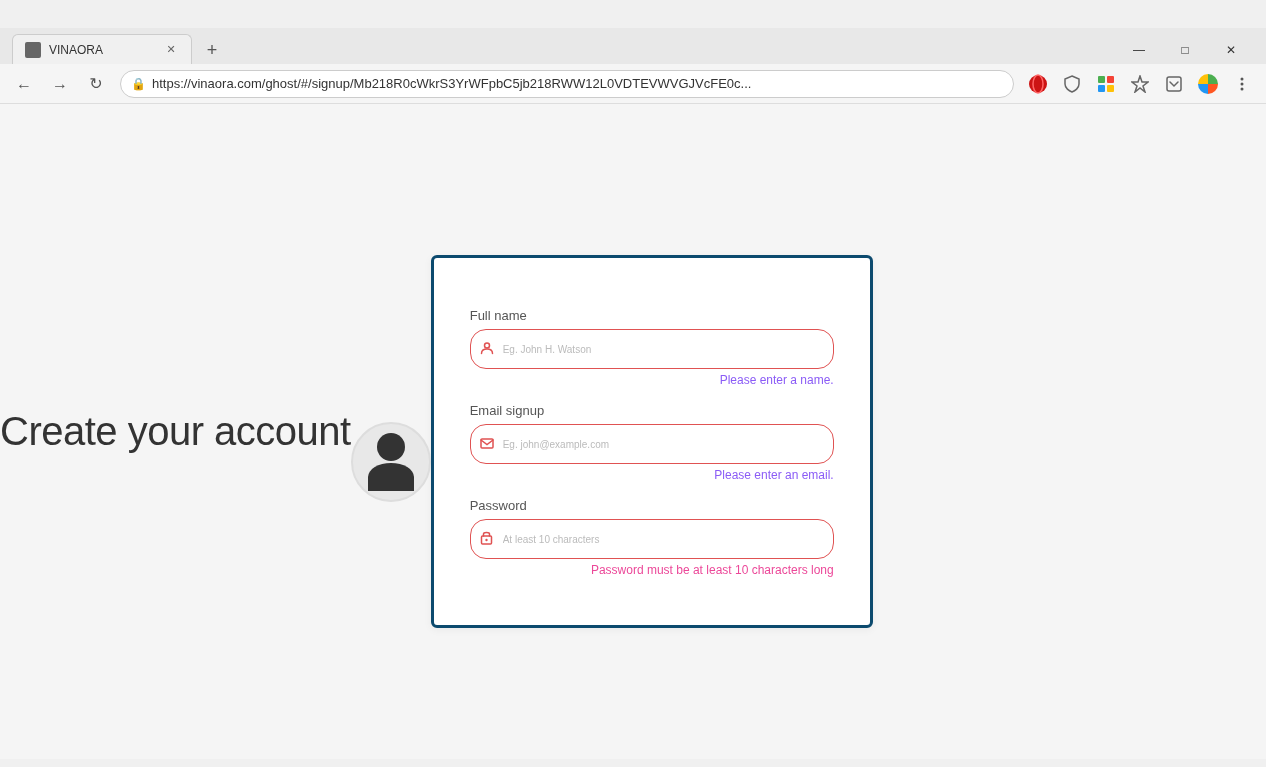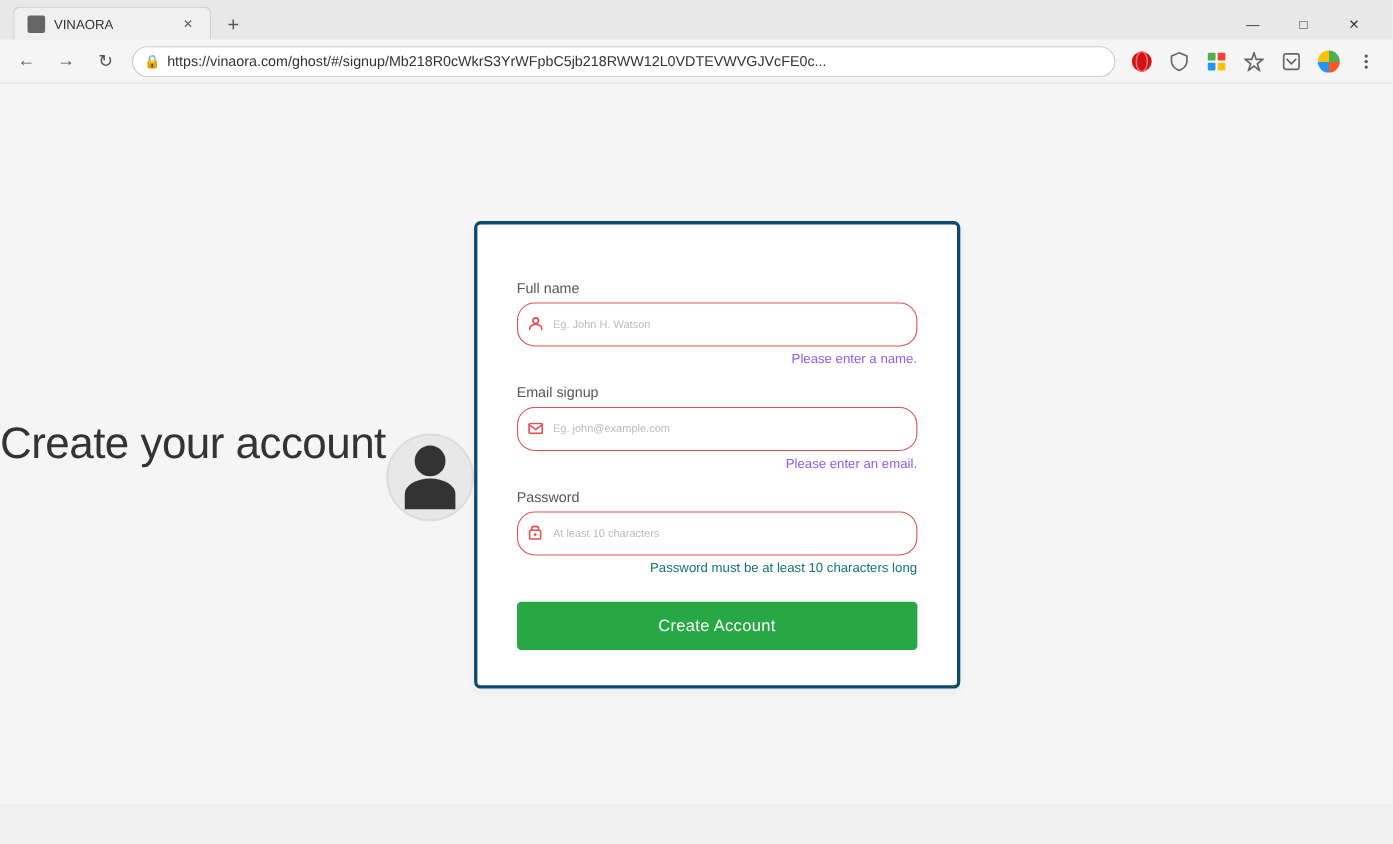"VINAORA" .title-bar { margin-top: none -> 28px }
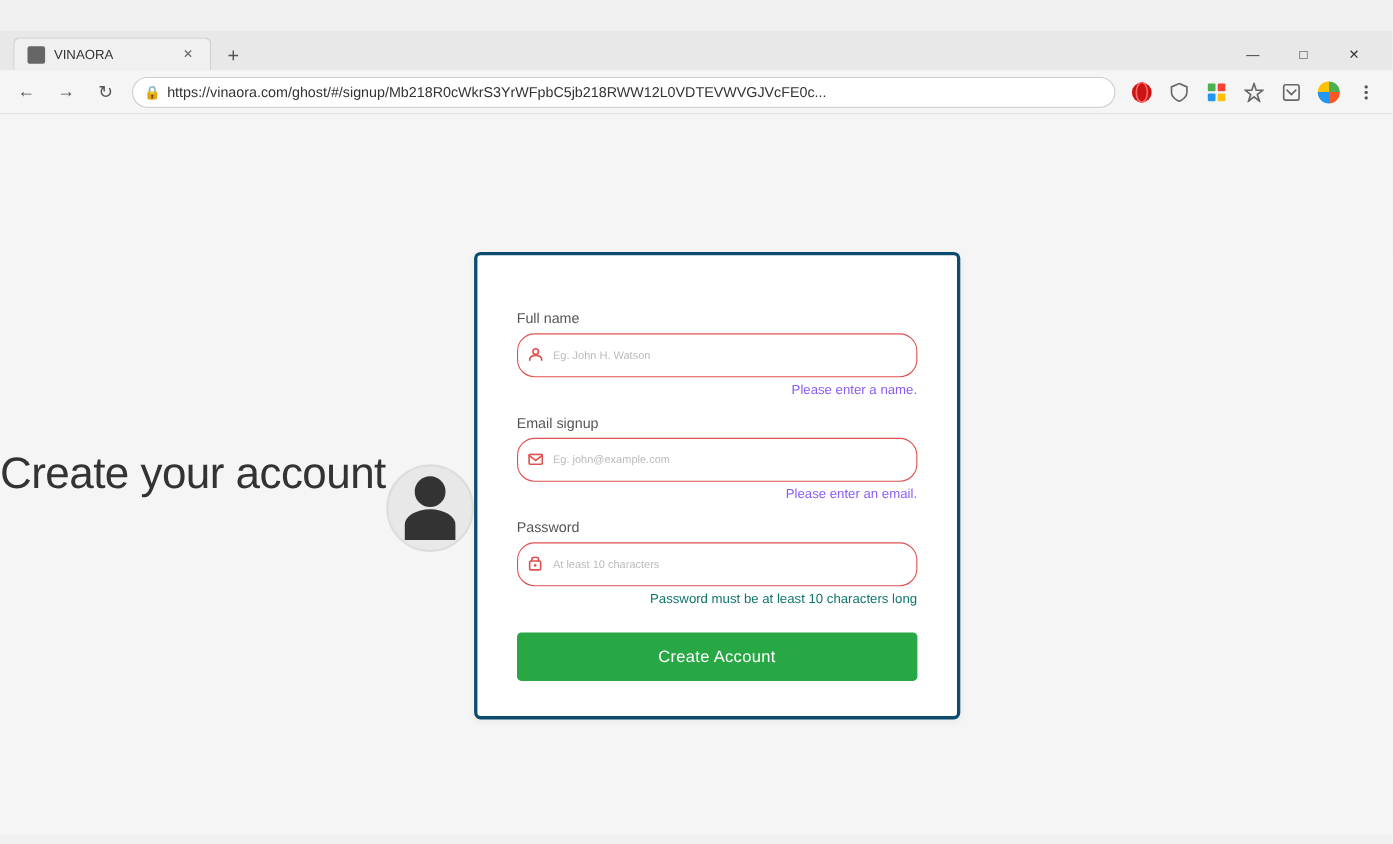"Password must be at least" .password-error { color: #0f766e -> #ec4899 }
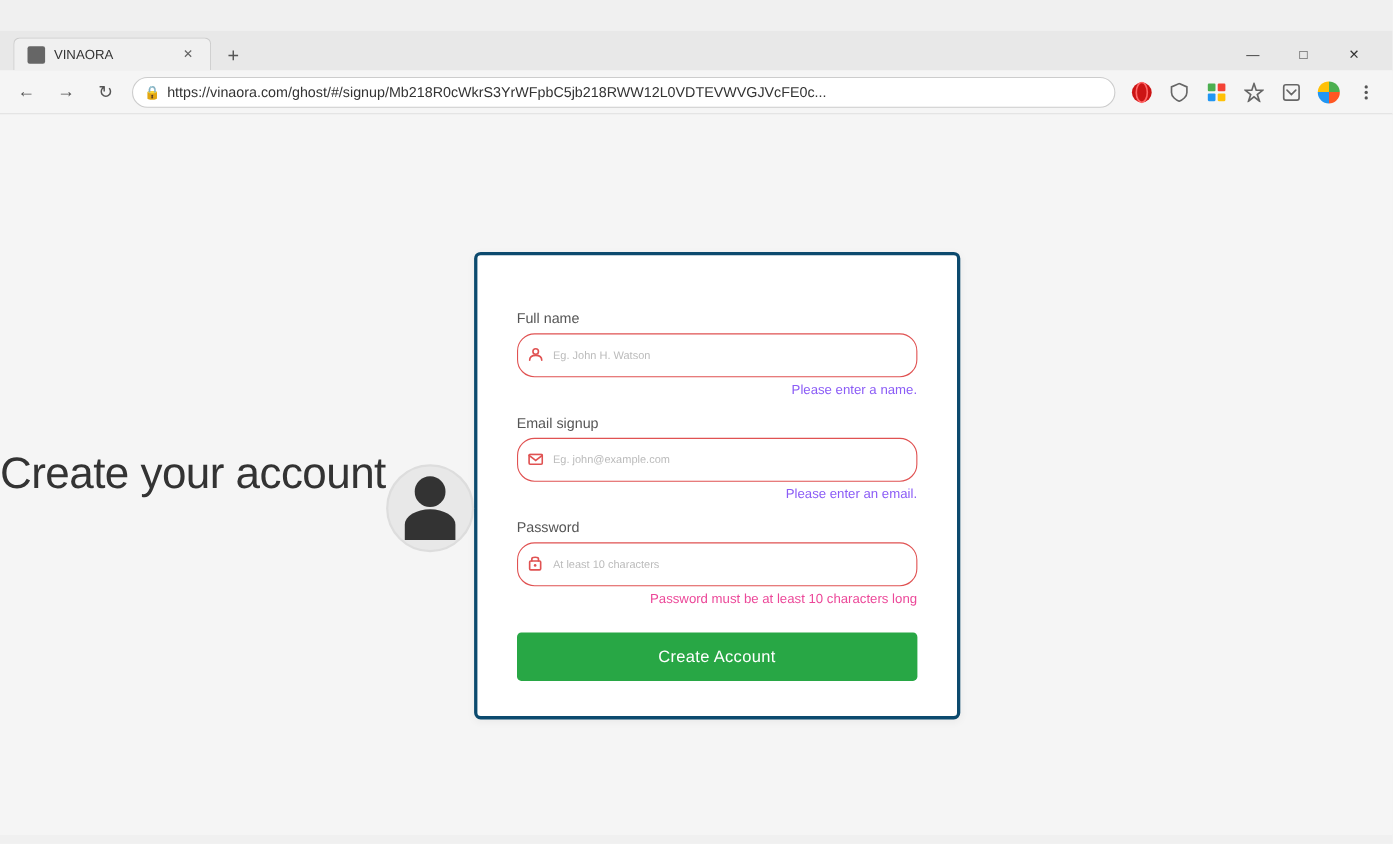"Create Account" button.create-btn { html: <button>Create Account</button> -> none }
